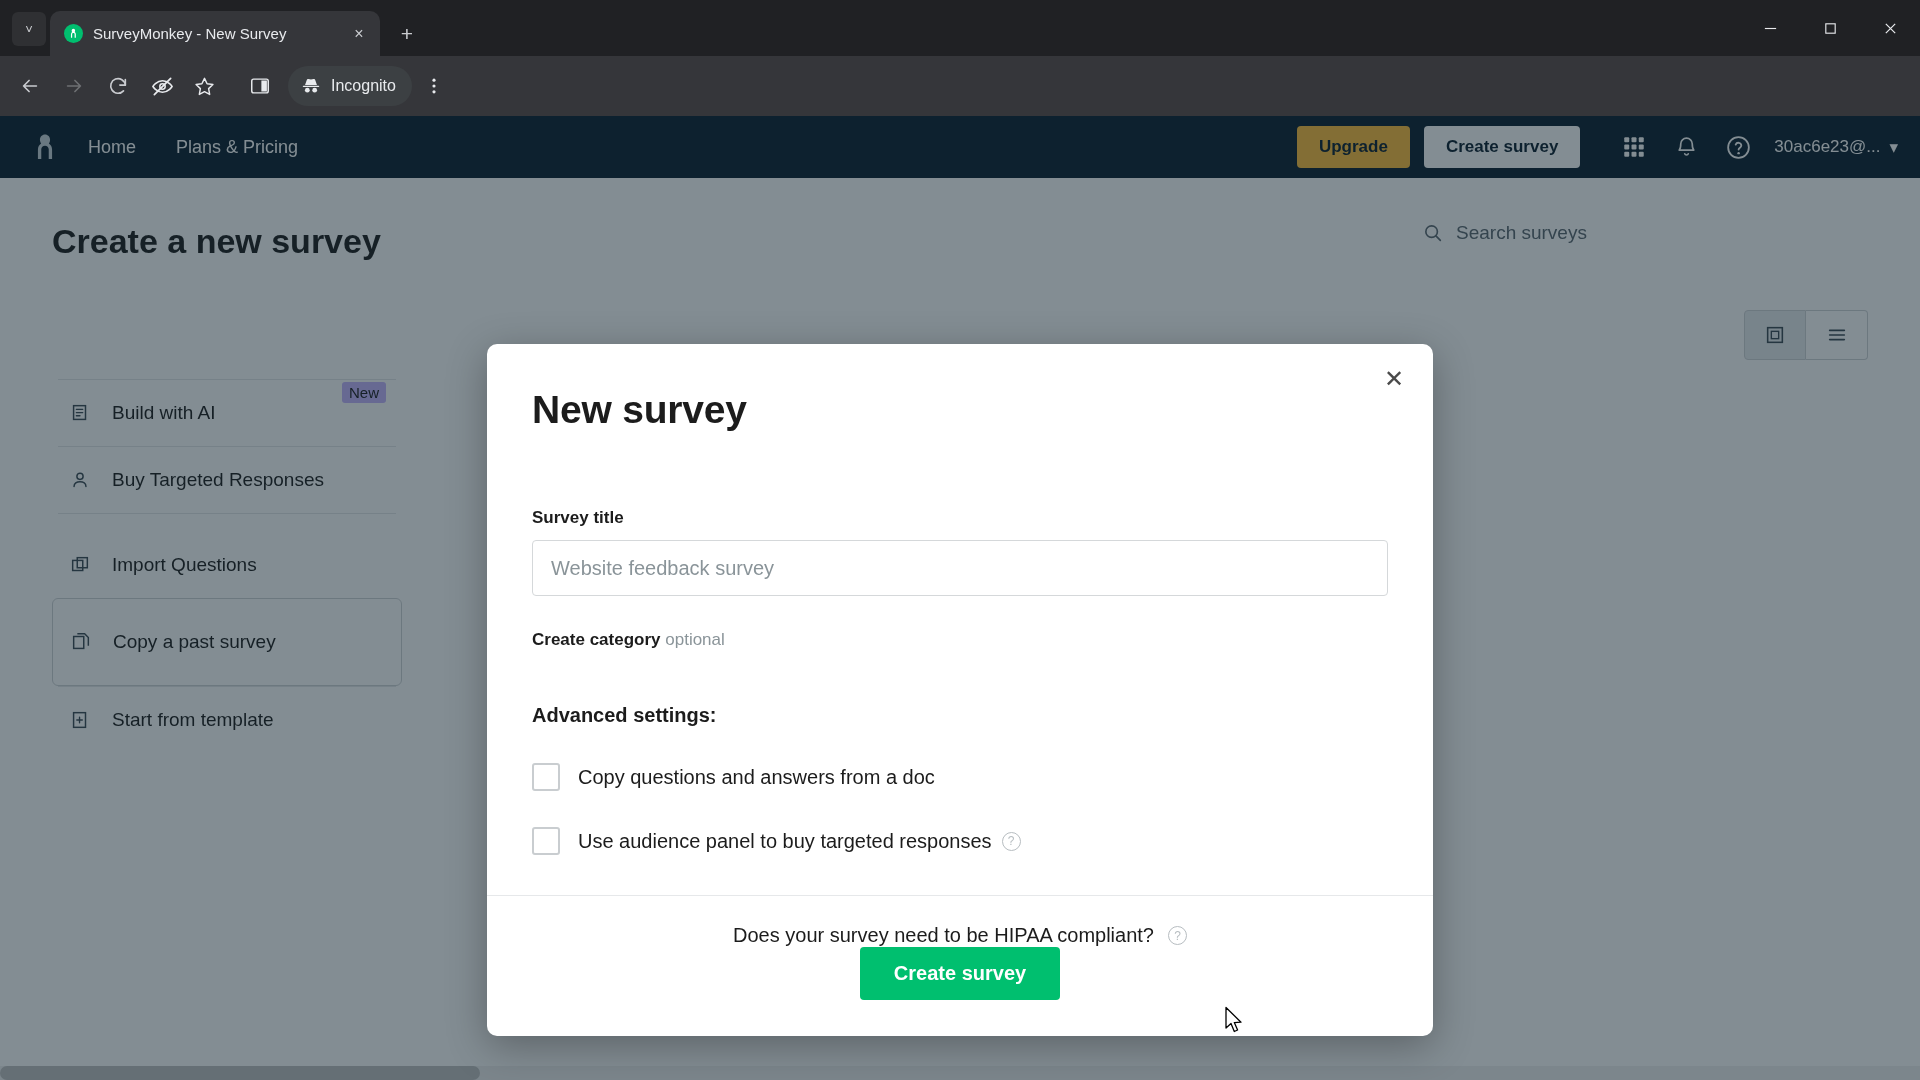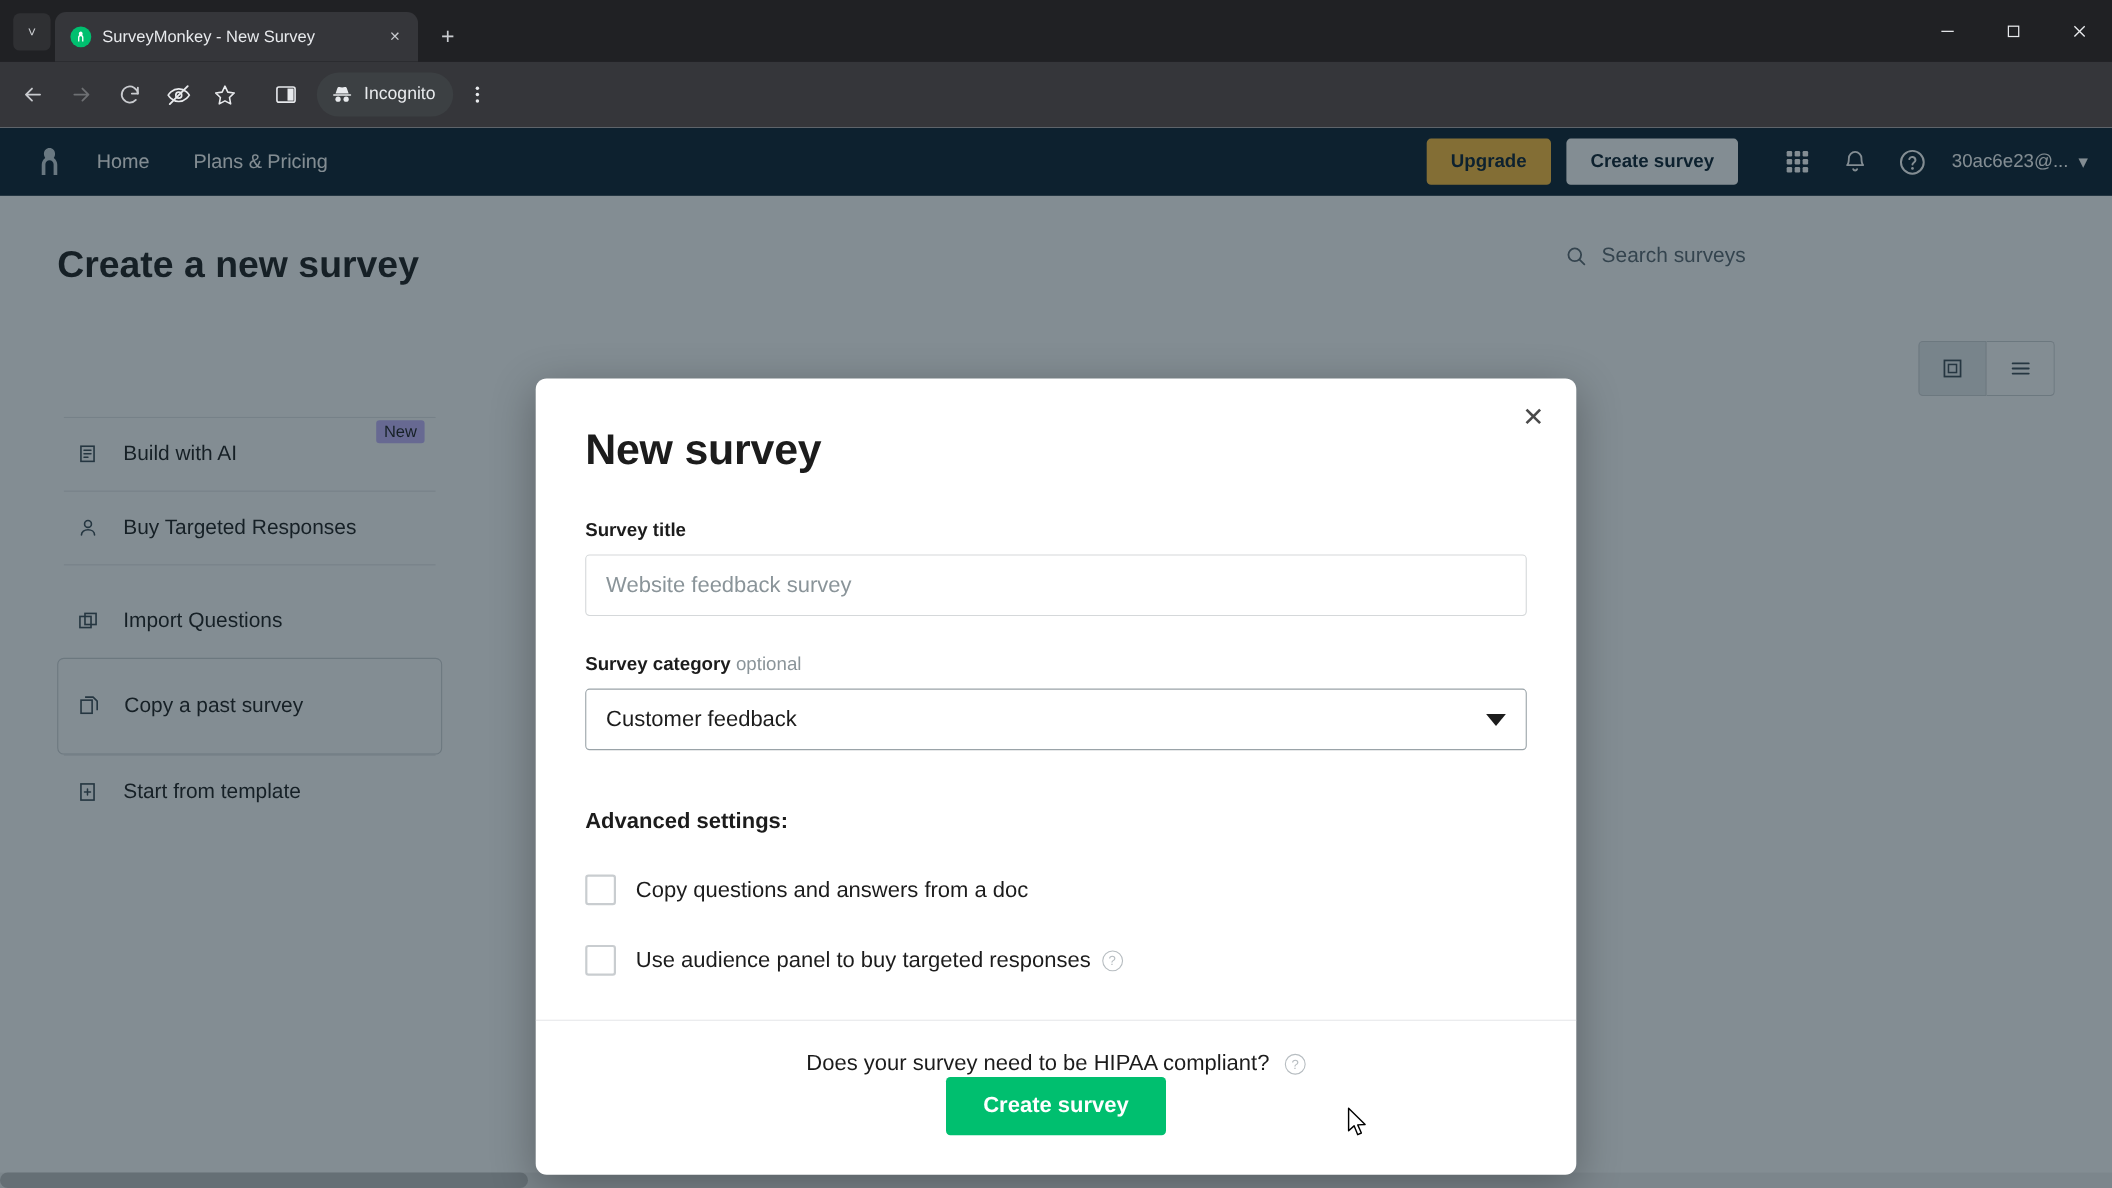"Survey title" .field-block { margin-top: 40px -> 76px }
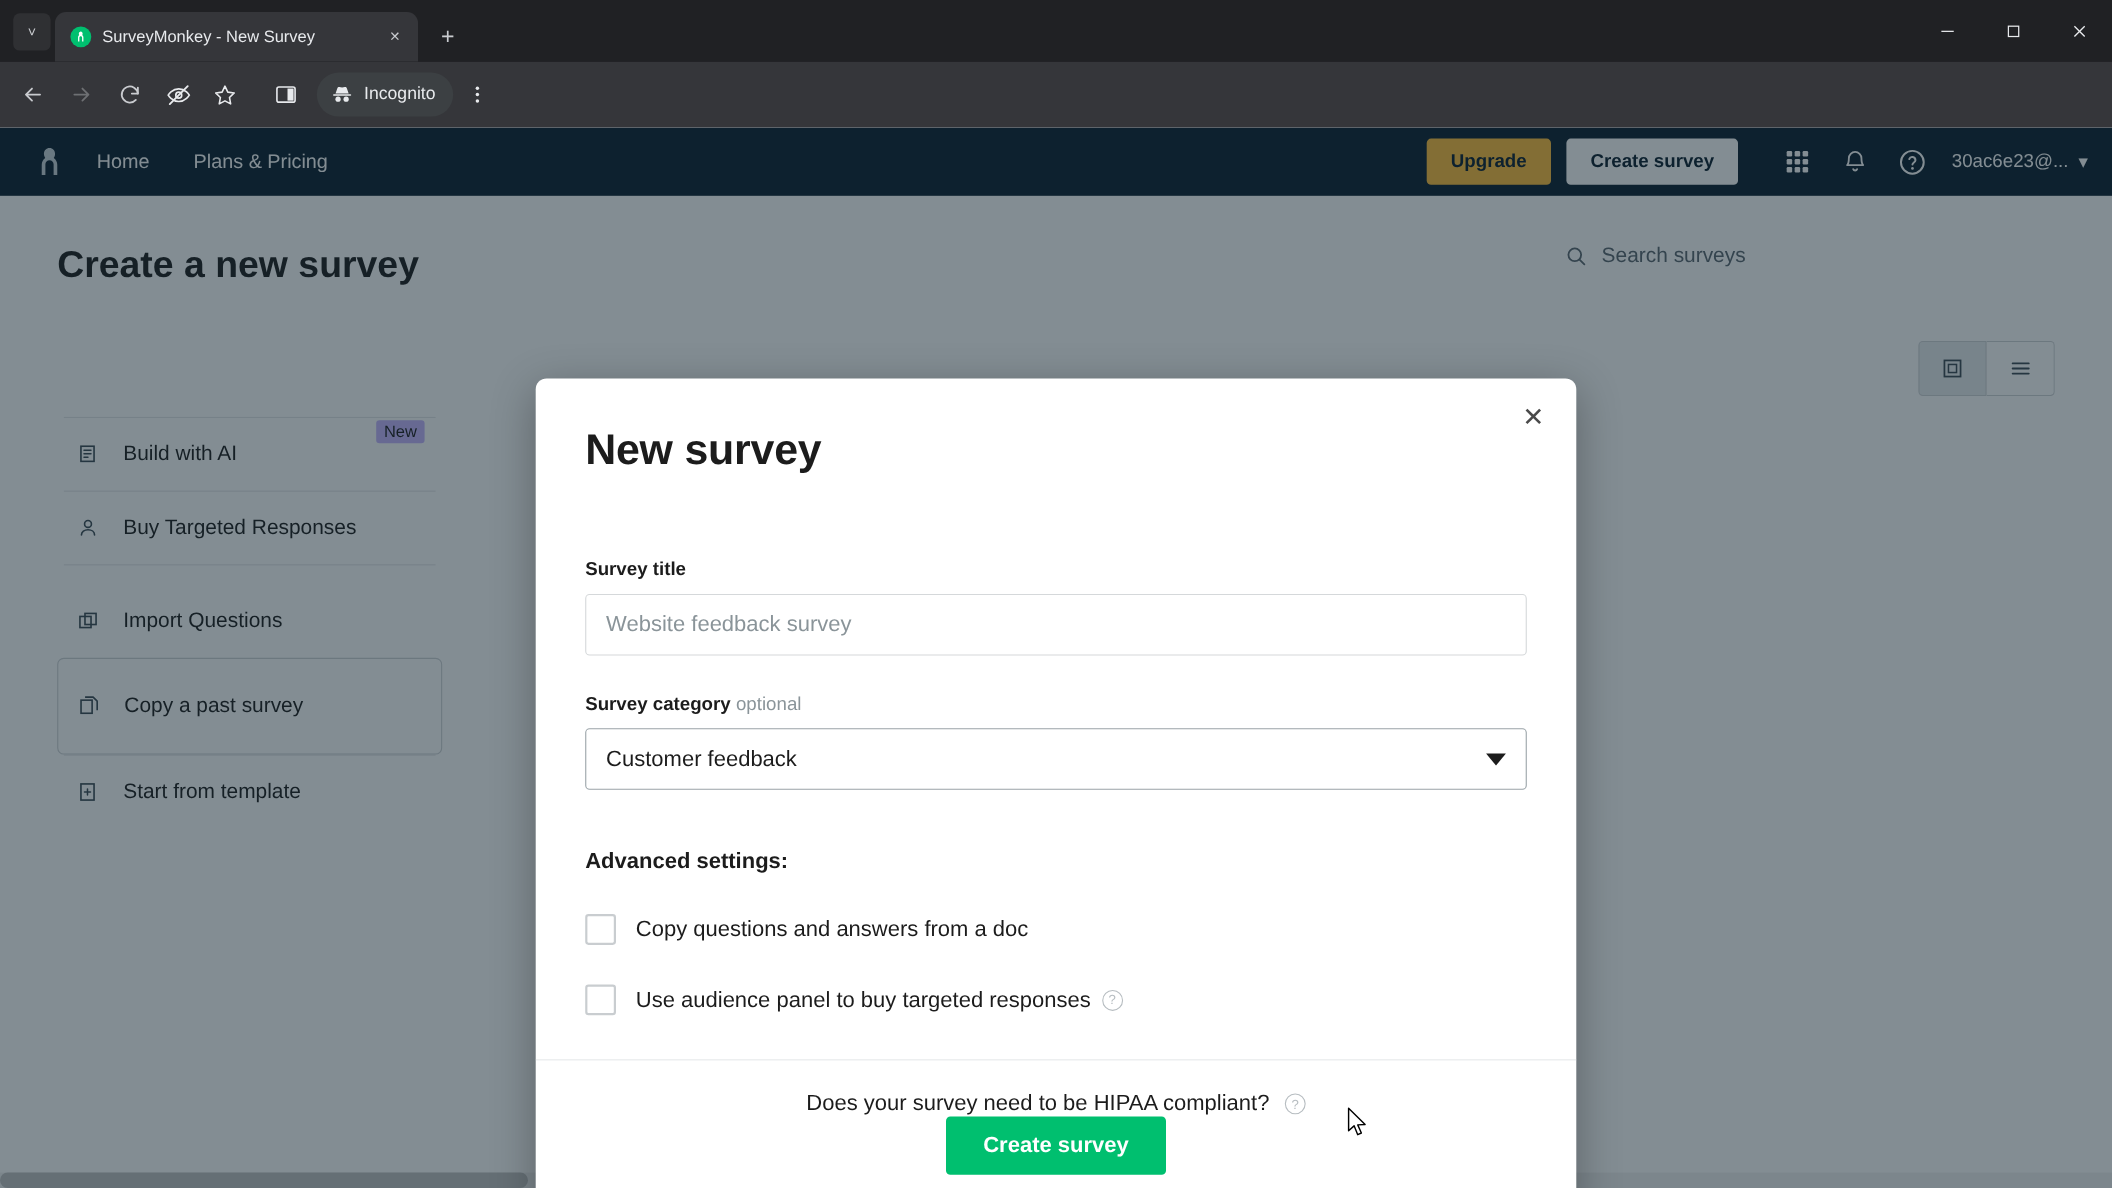"Survey category" span { text: Survey -> Create }
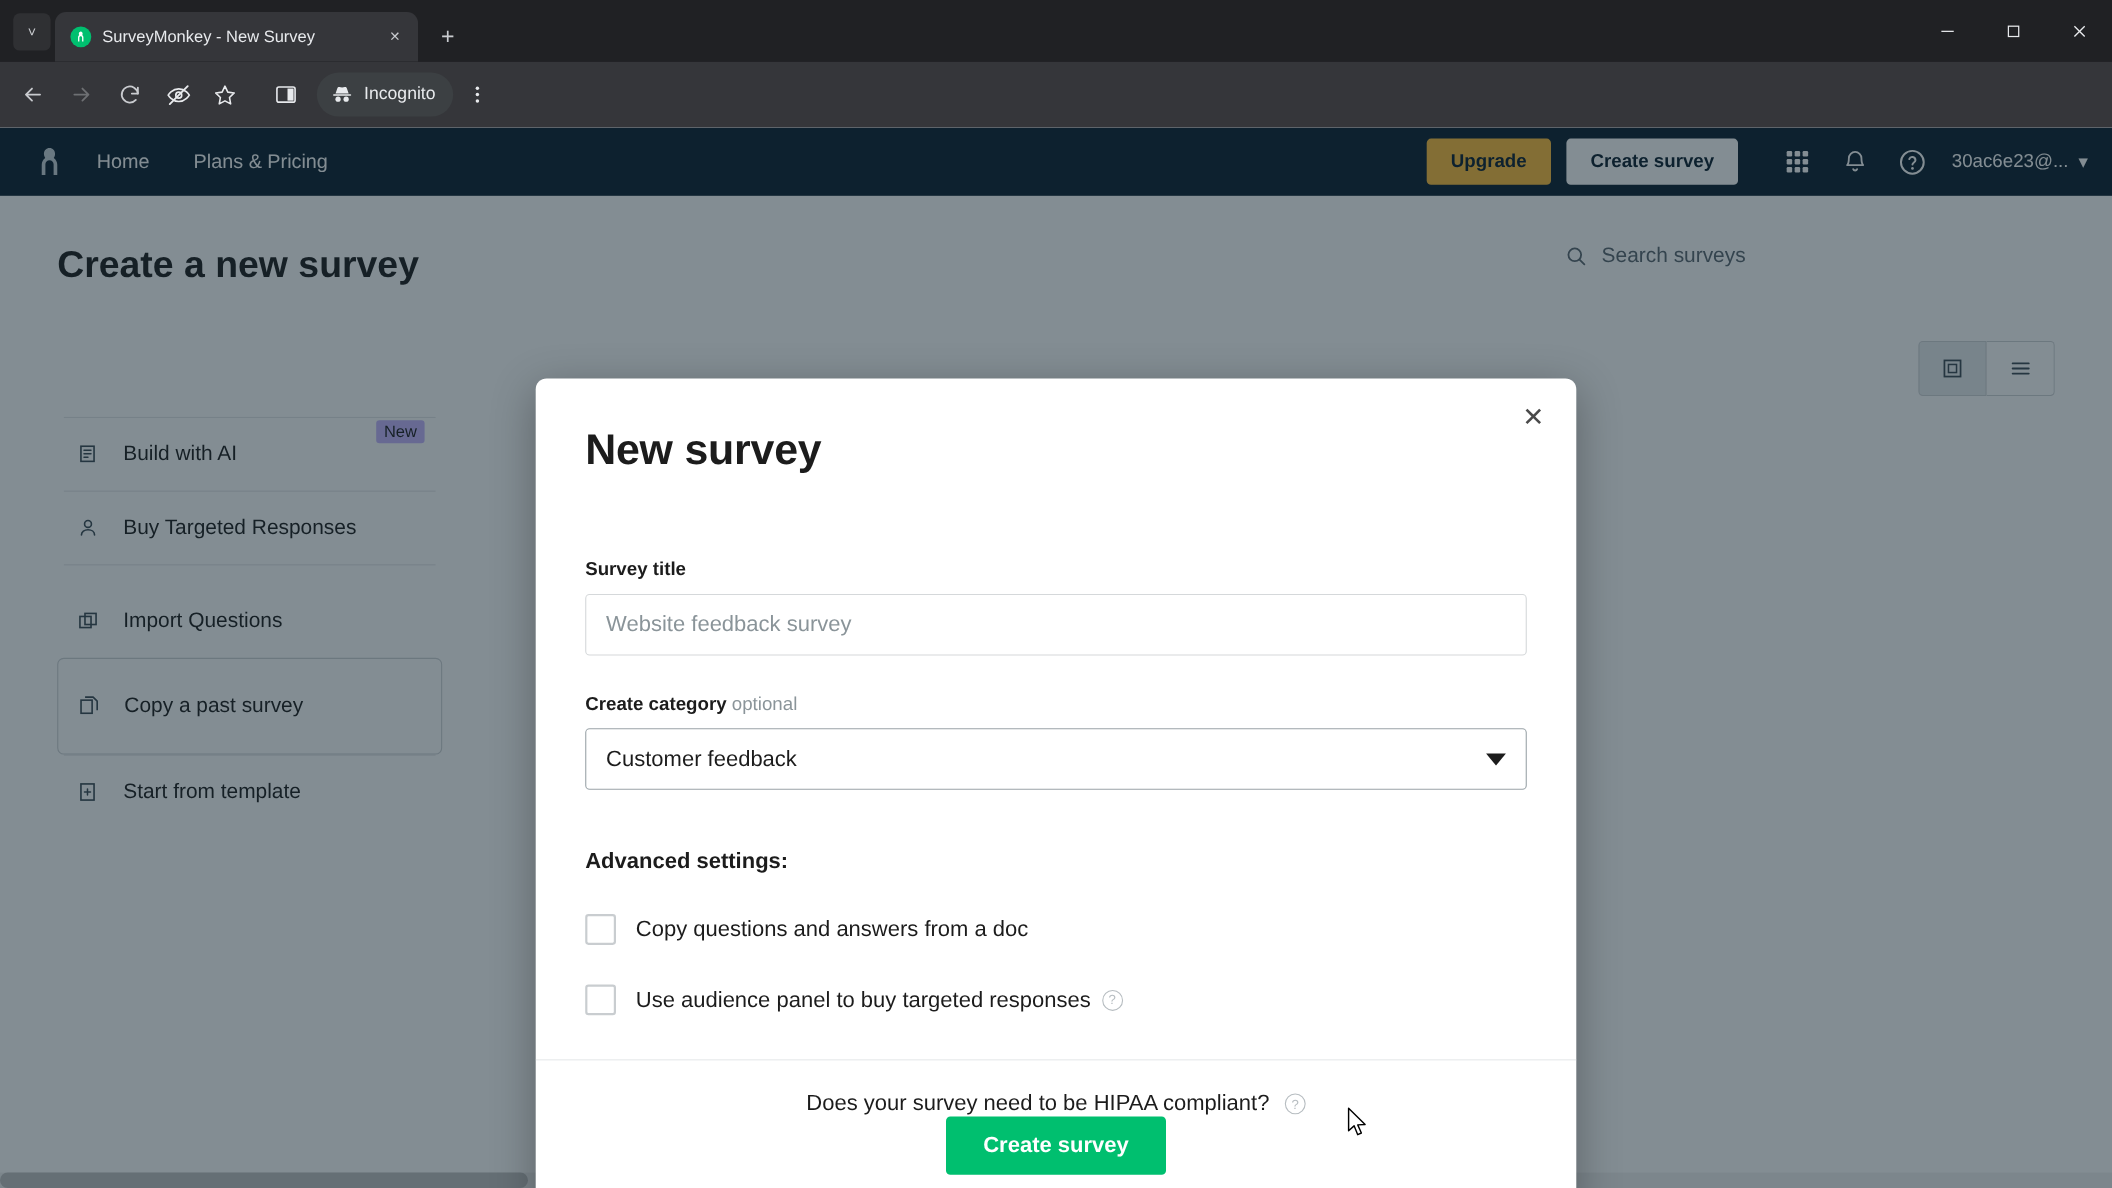"Customer feedback" div.select-input { html: <div> <span>Customer feedback</span> <span></span> </div> -> none }
